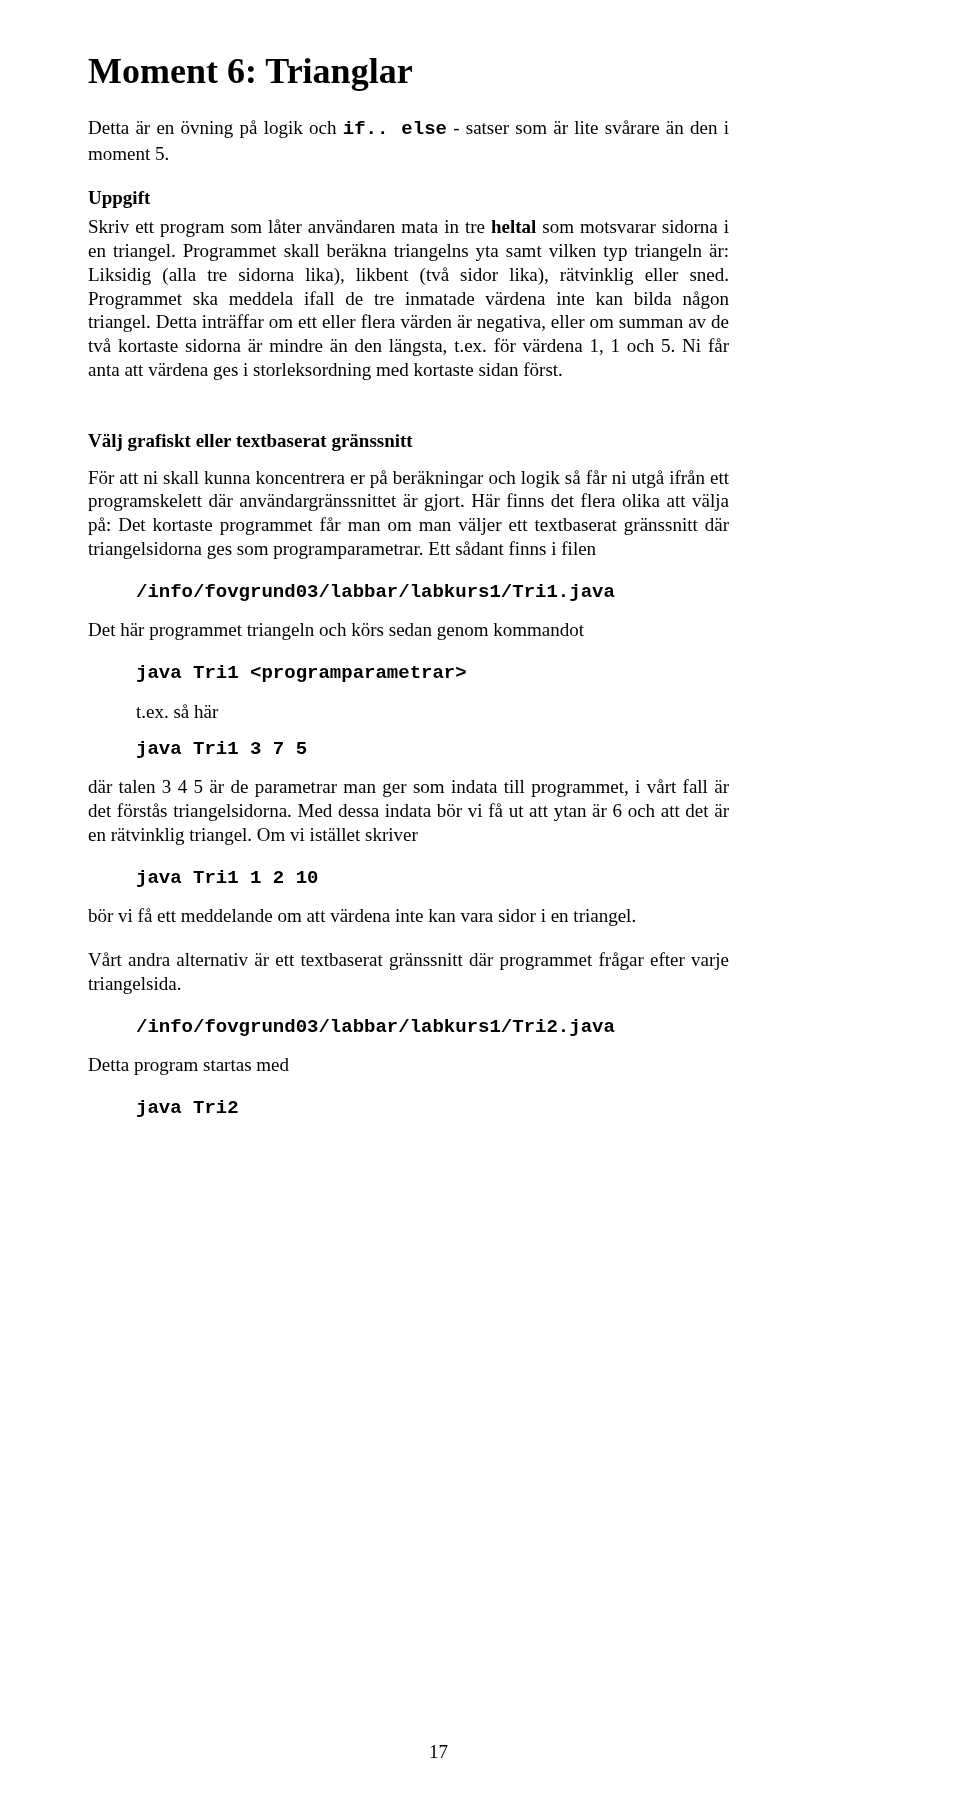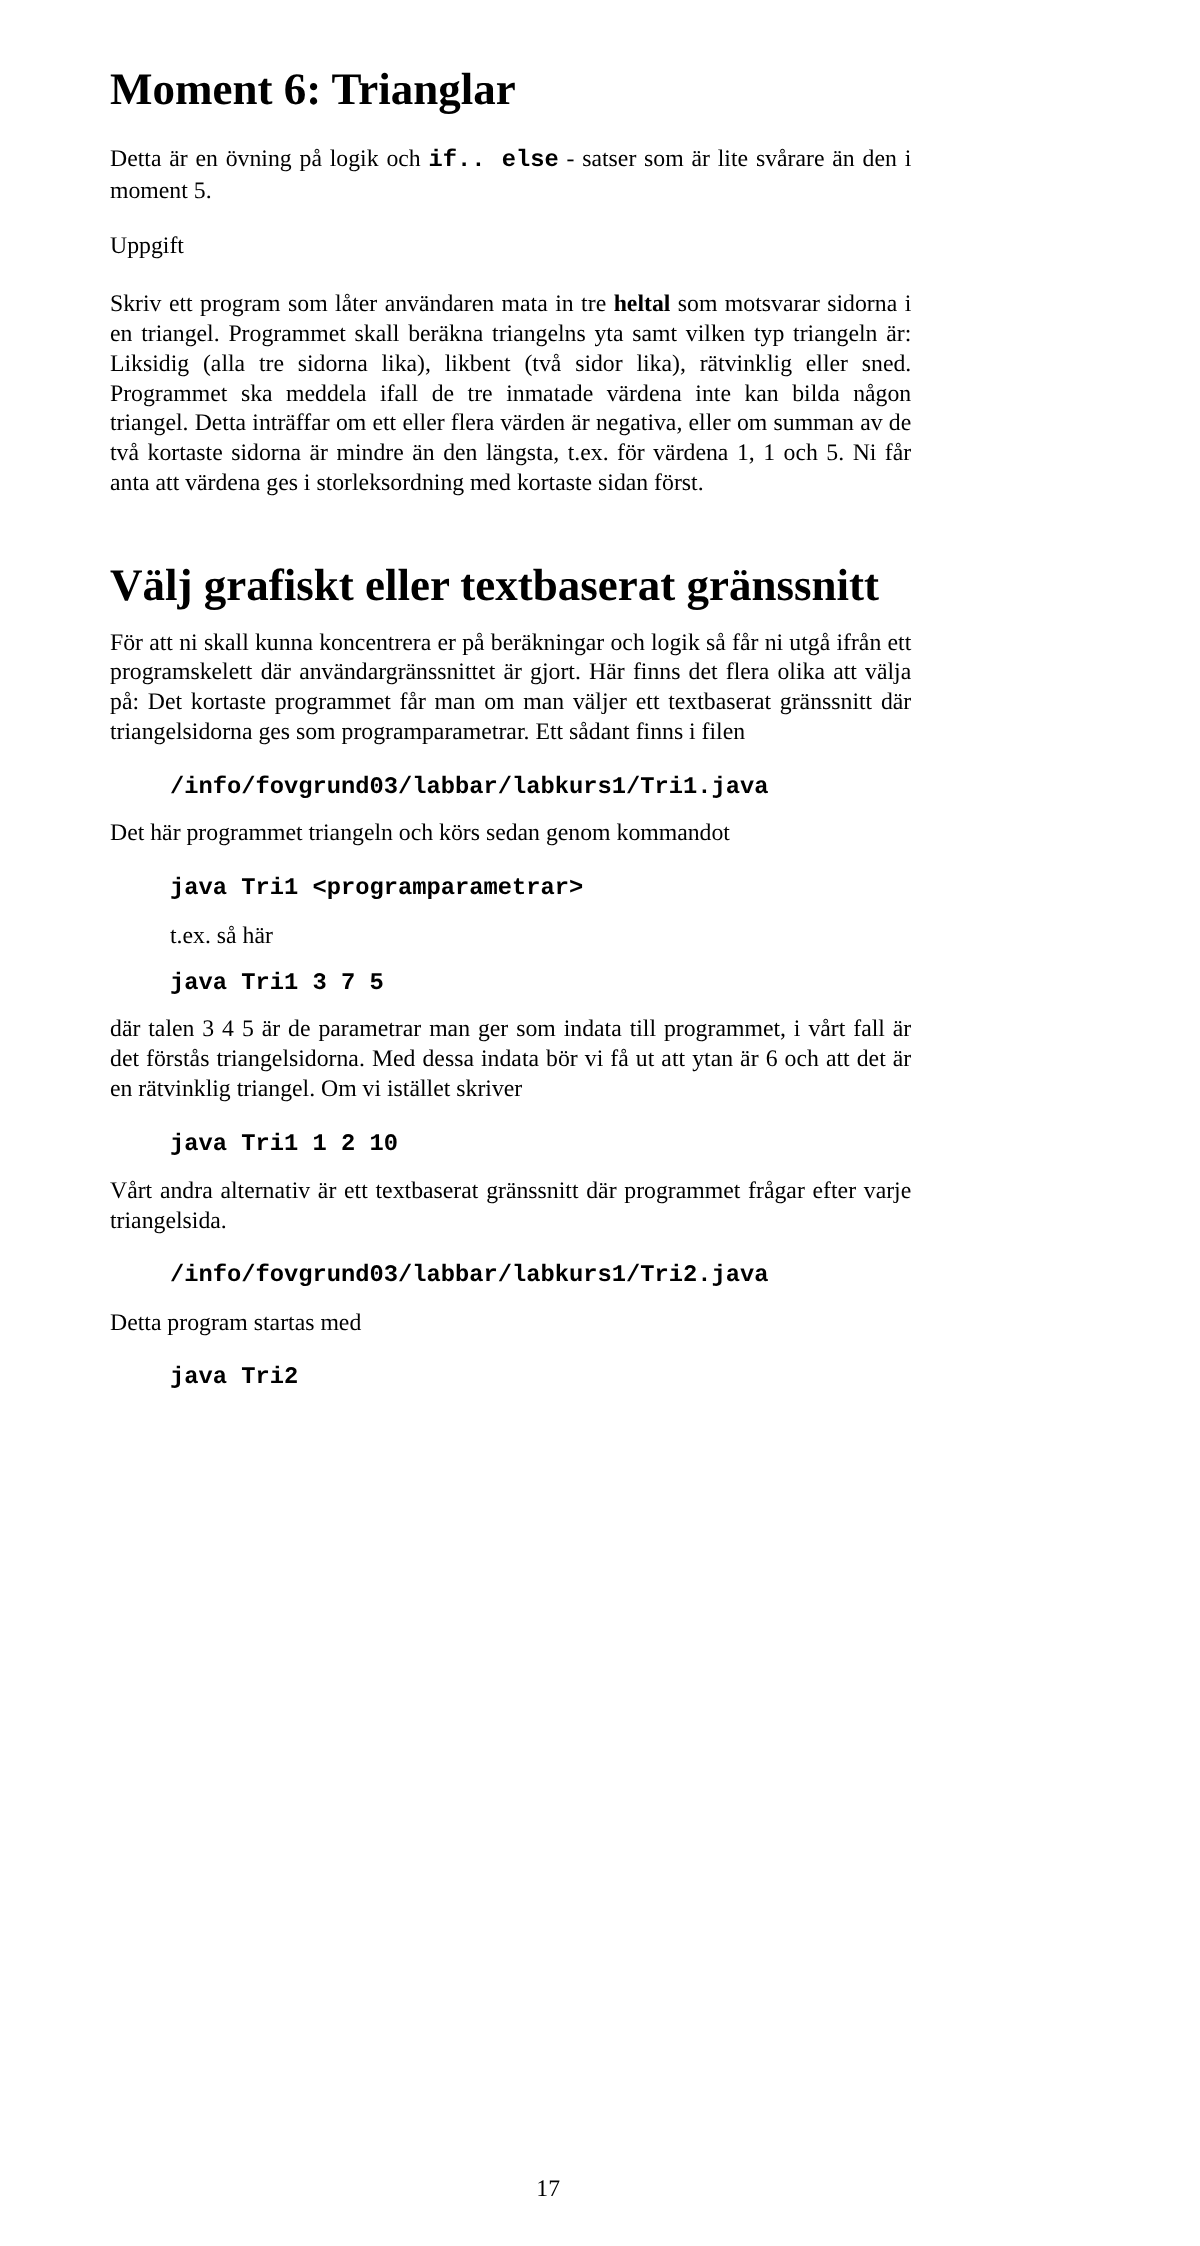"Uppgift" p.nobottom { font-weight: none -> bold; margin-bottom: 24px -> 6px }
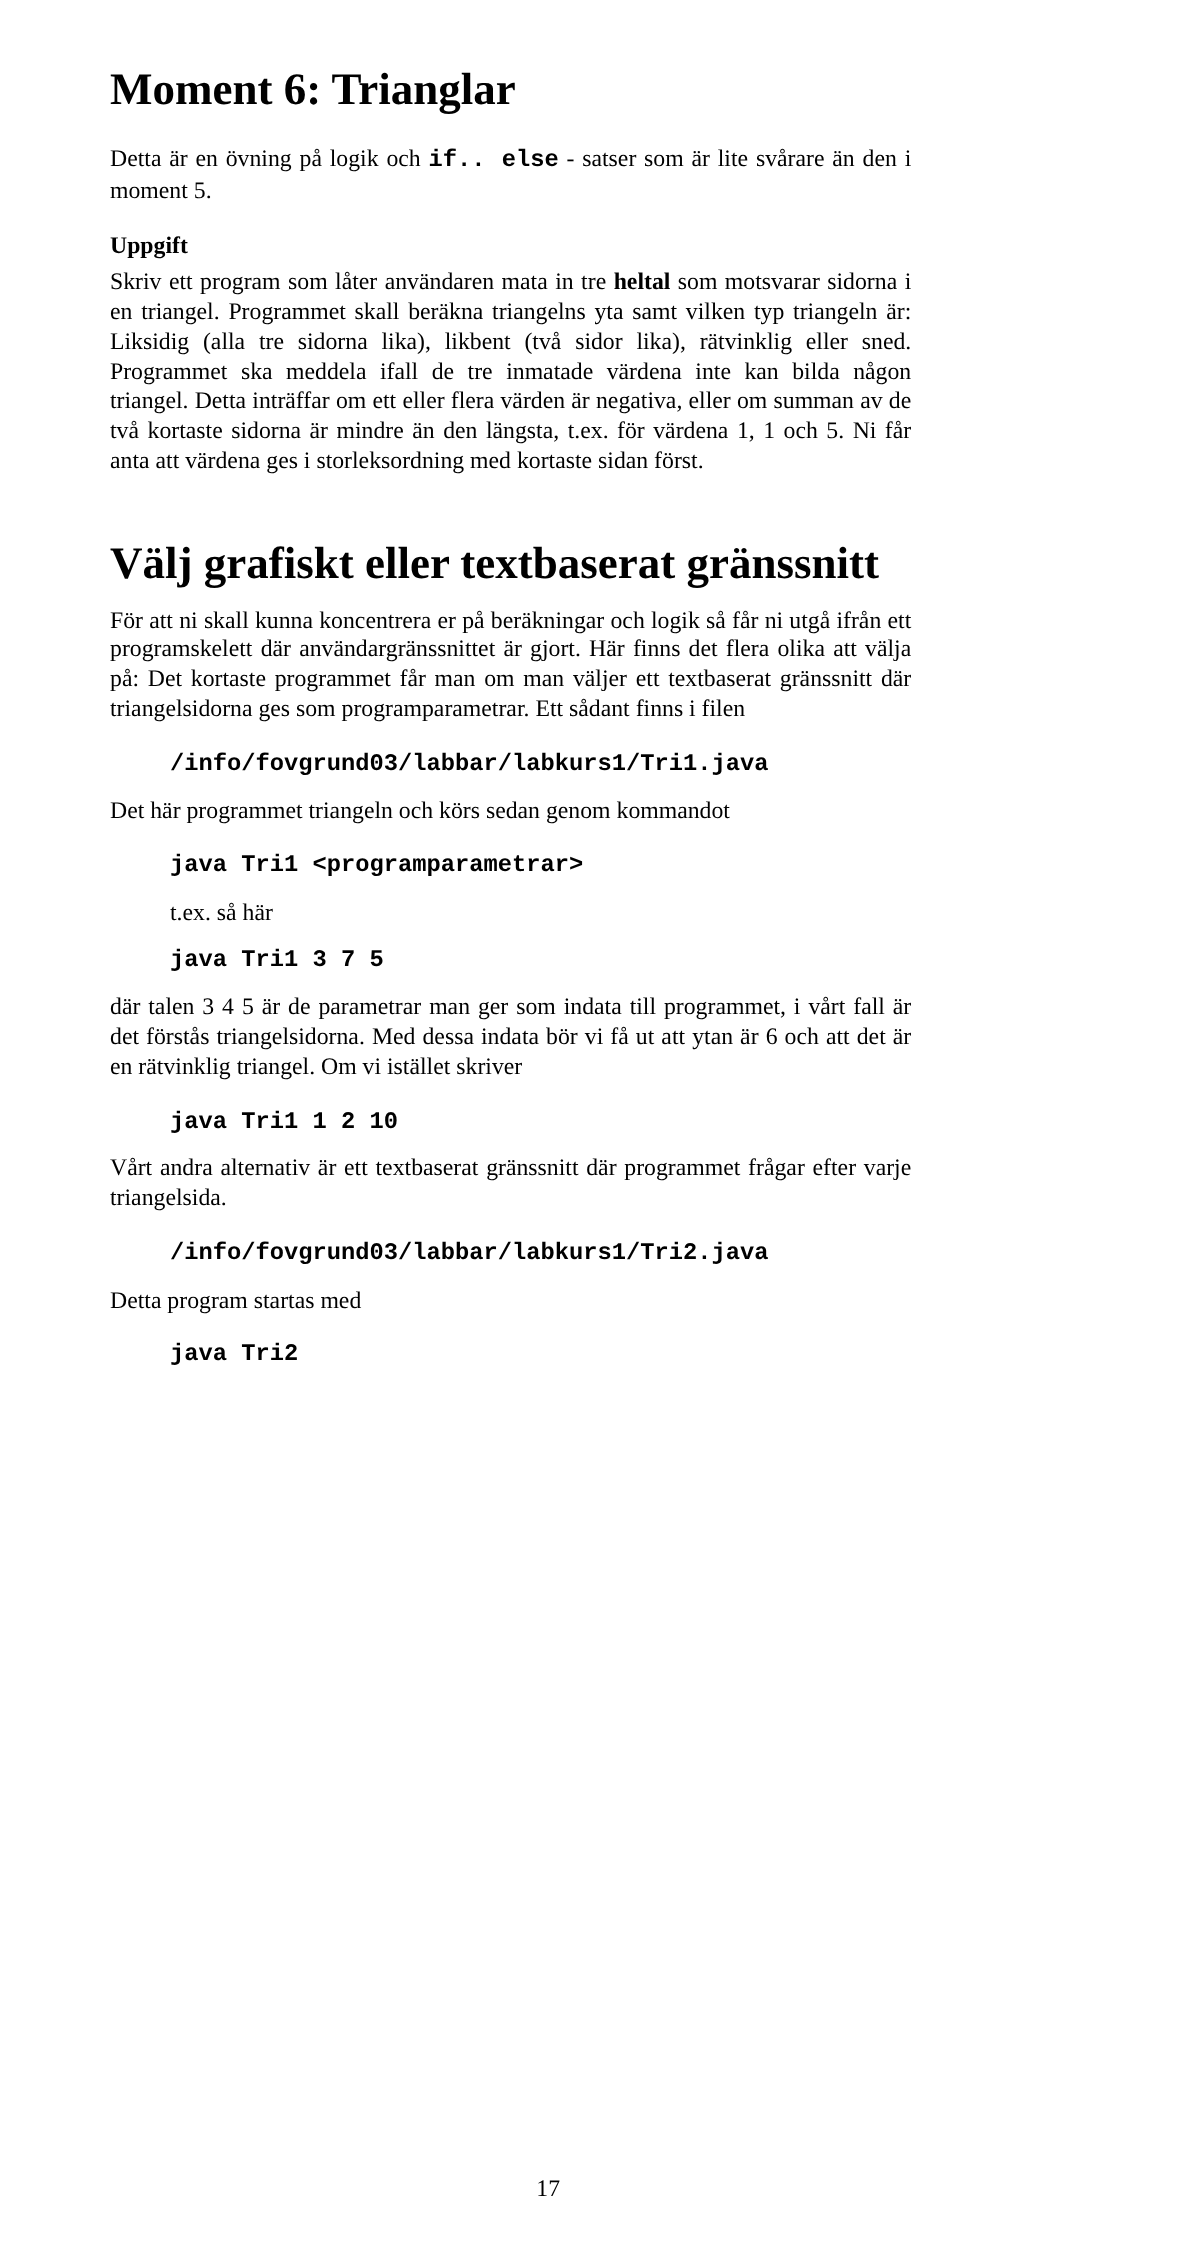"Välj grafiskt eller textbaserat" h2 { font-size: 36px -> 19px }
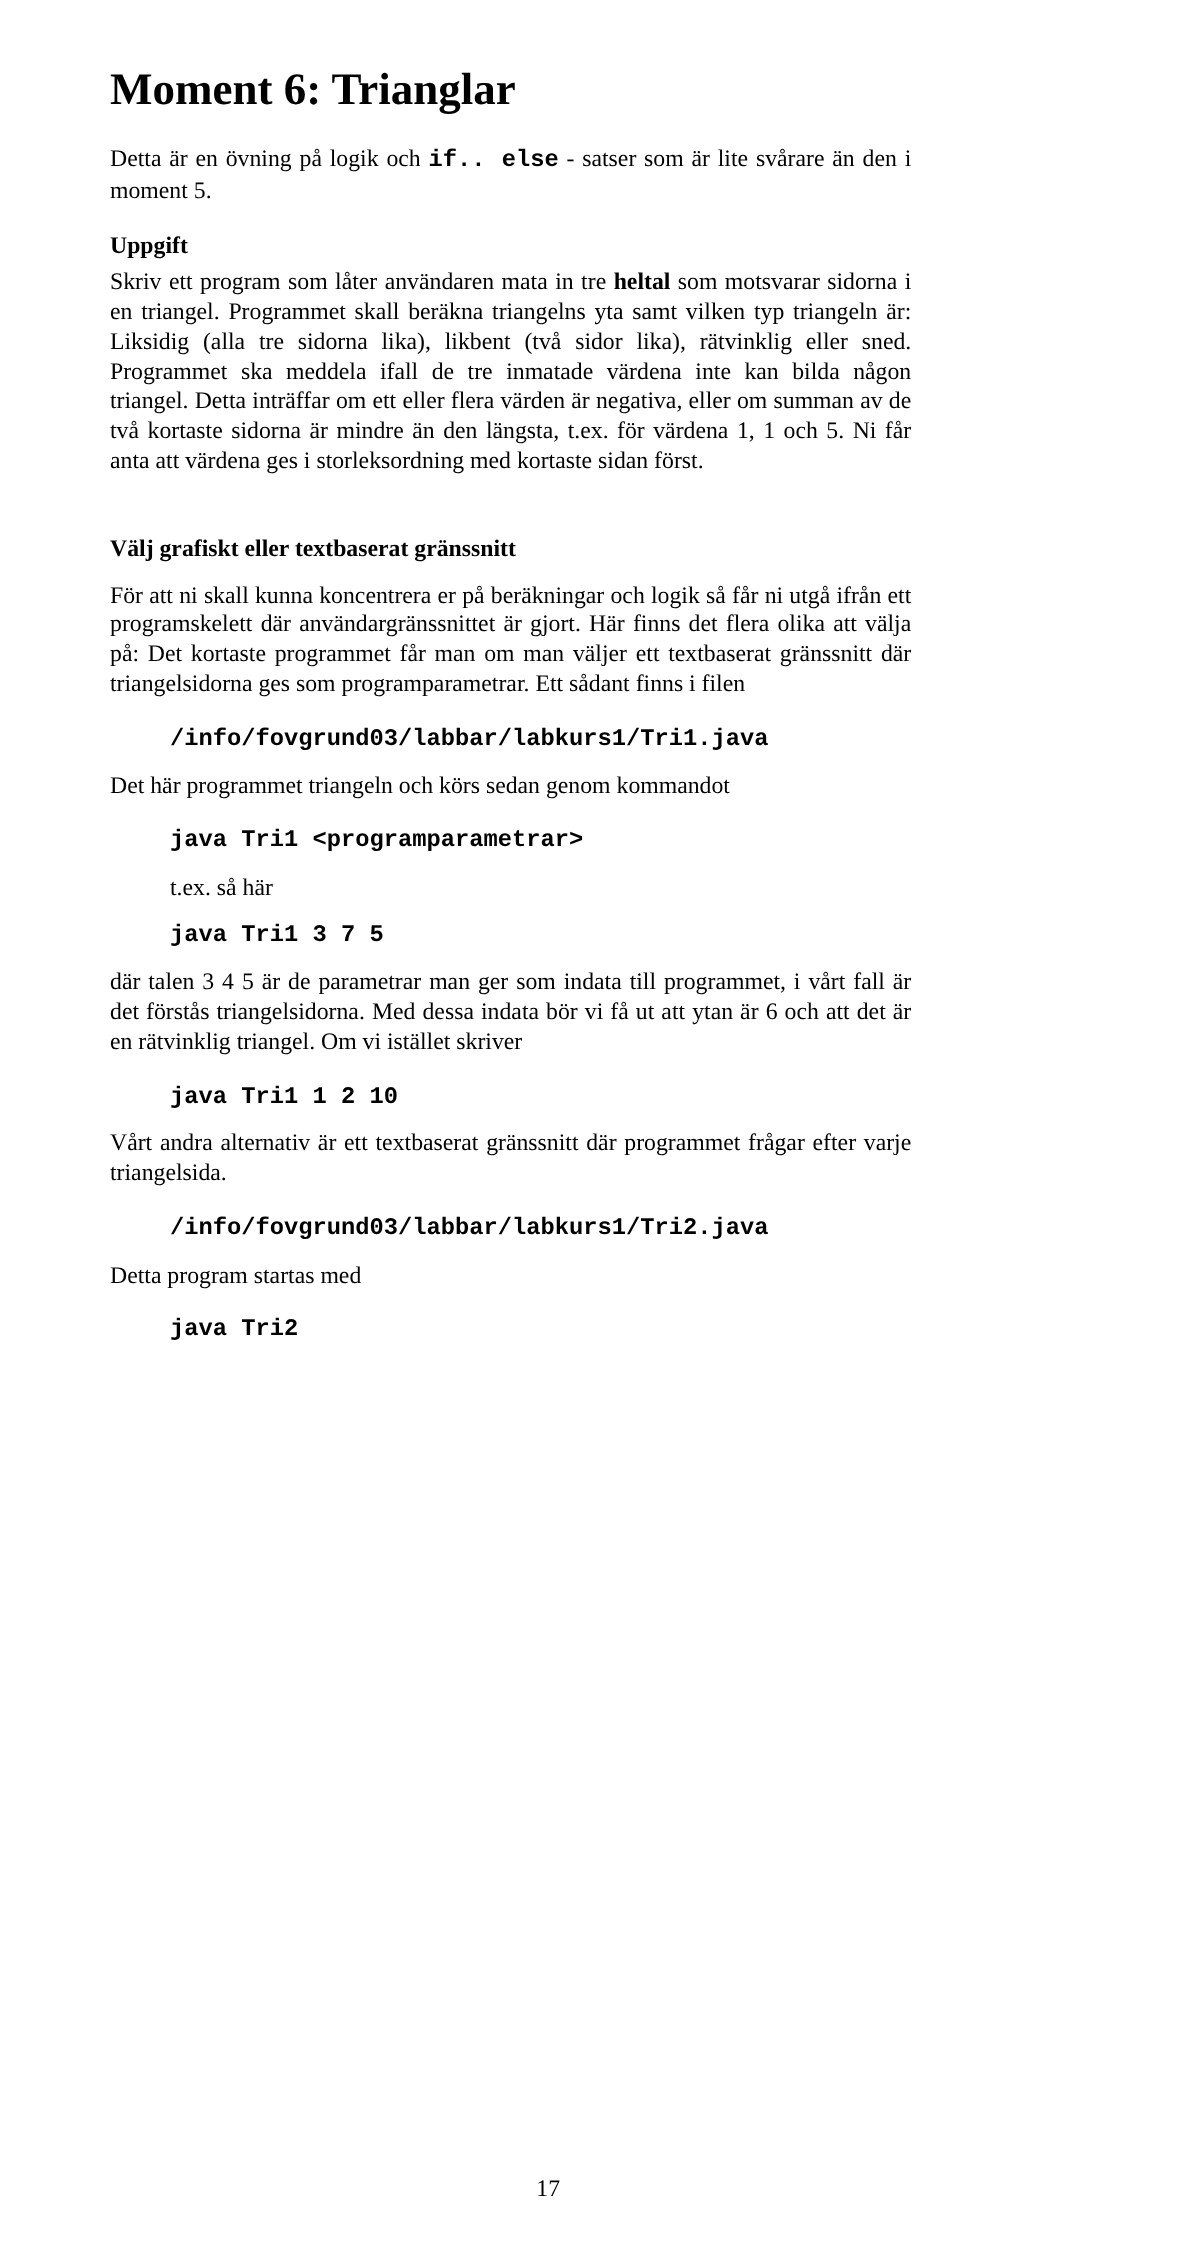"bör vi få ett meddelande" p { html: none -> <p>bör vi få ett meddelande om att värdena inte kan vara sidor i en triangel.</p> }
